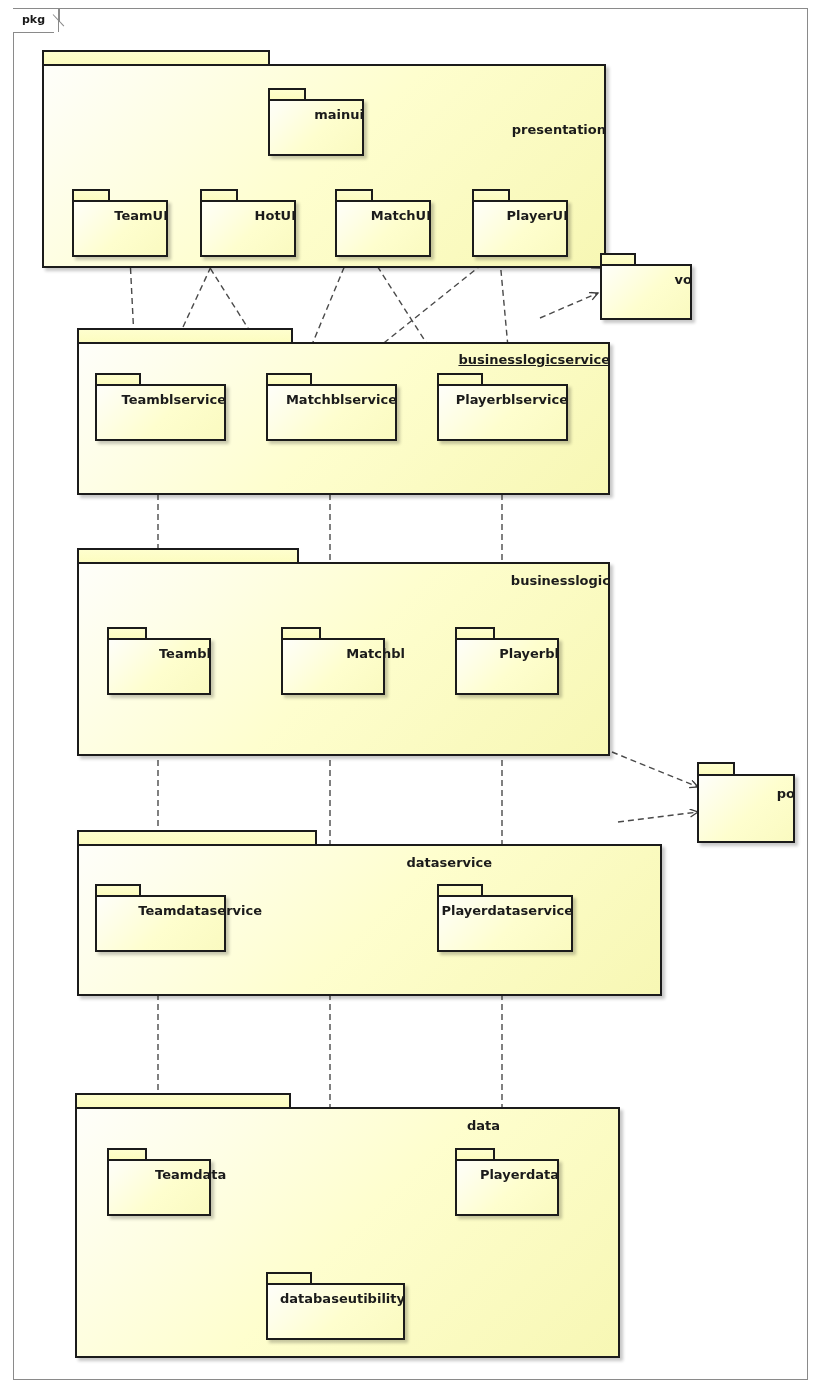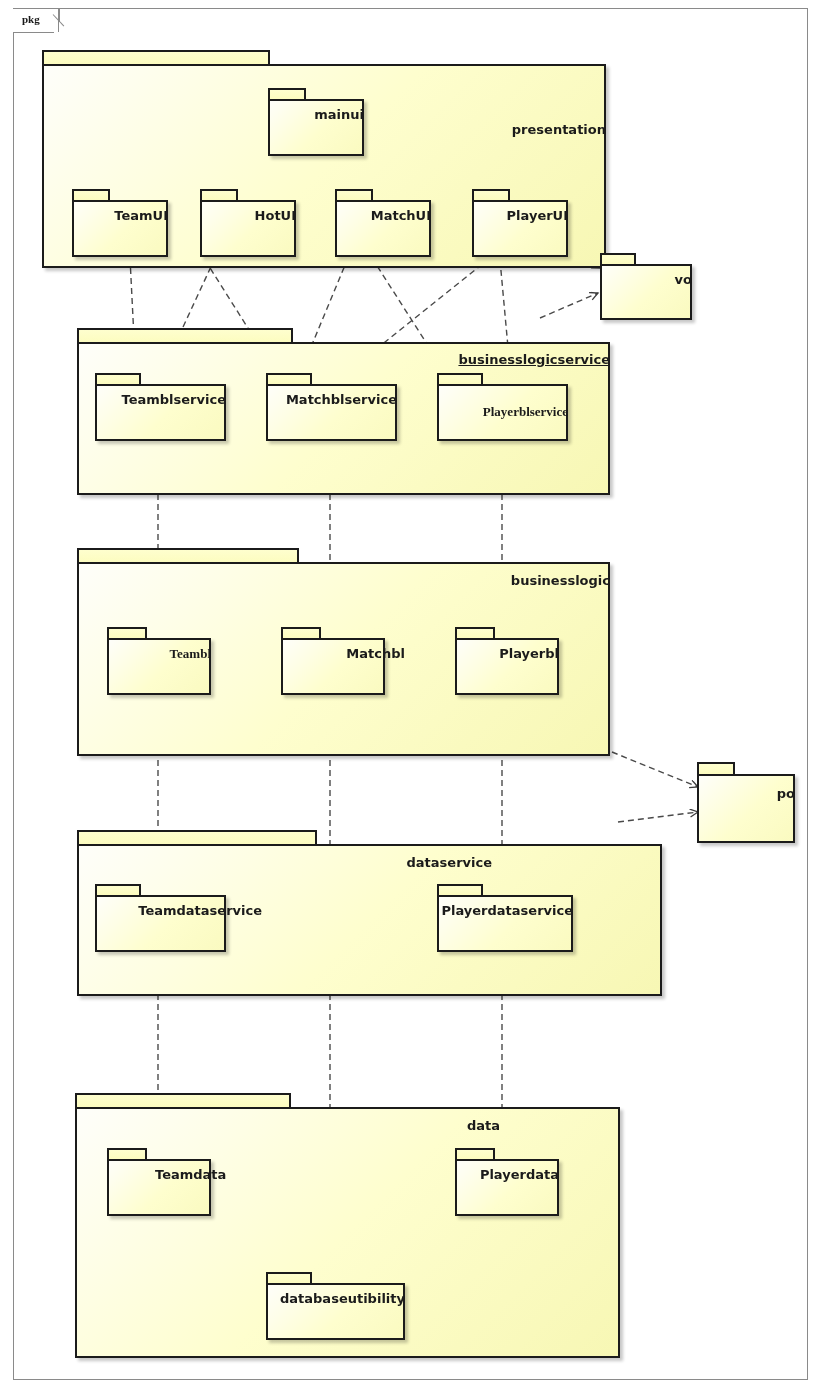"pkg" .pkgframe-tab-label { font-family: Liberation Serif, serif -> none }
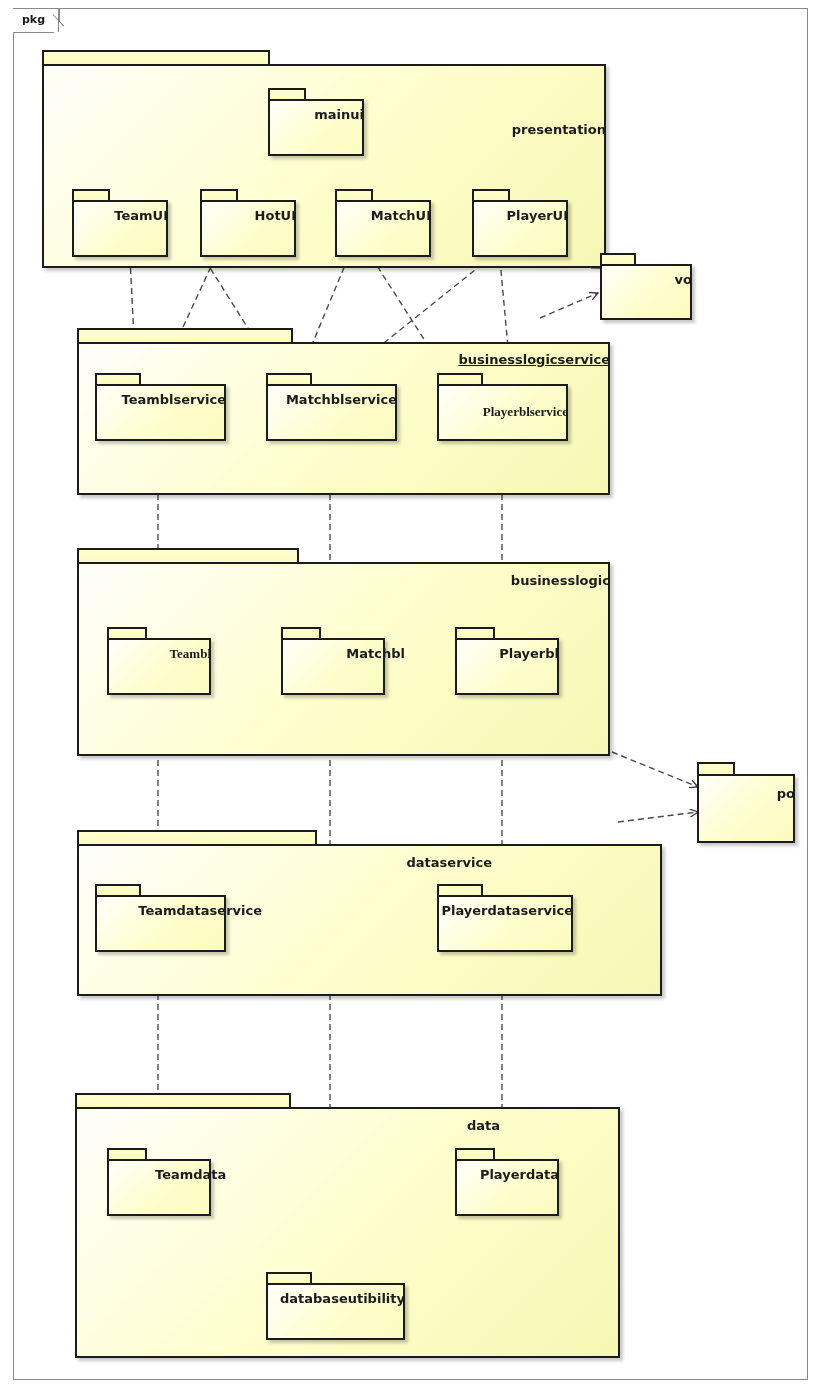"Playerblservice" span.lbl { font-family: Liberation Serif, serif -> none; top: 31px -> 19px }
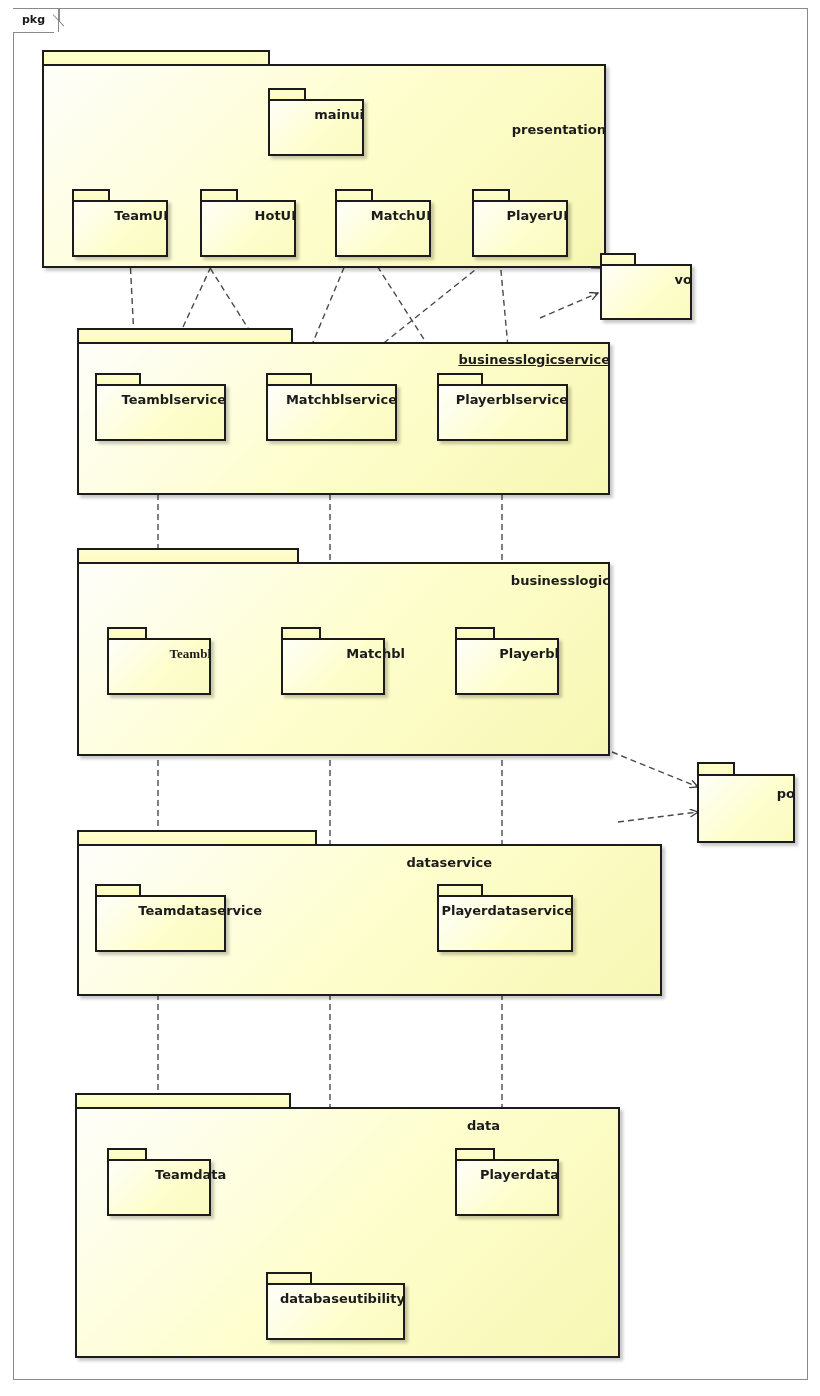"Teambl" div.uml-pkg { font-family: Liberation Serif, serif -> none }
